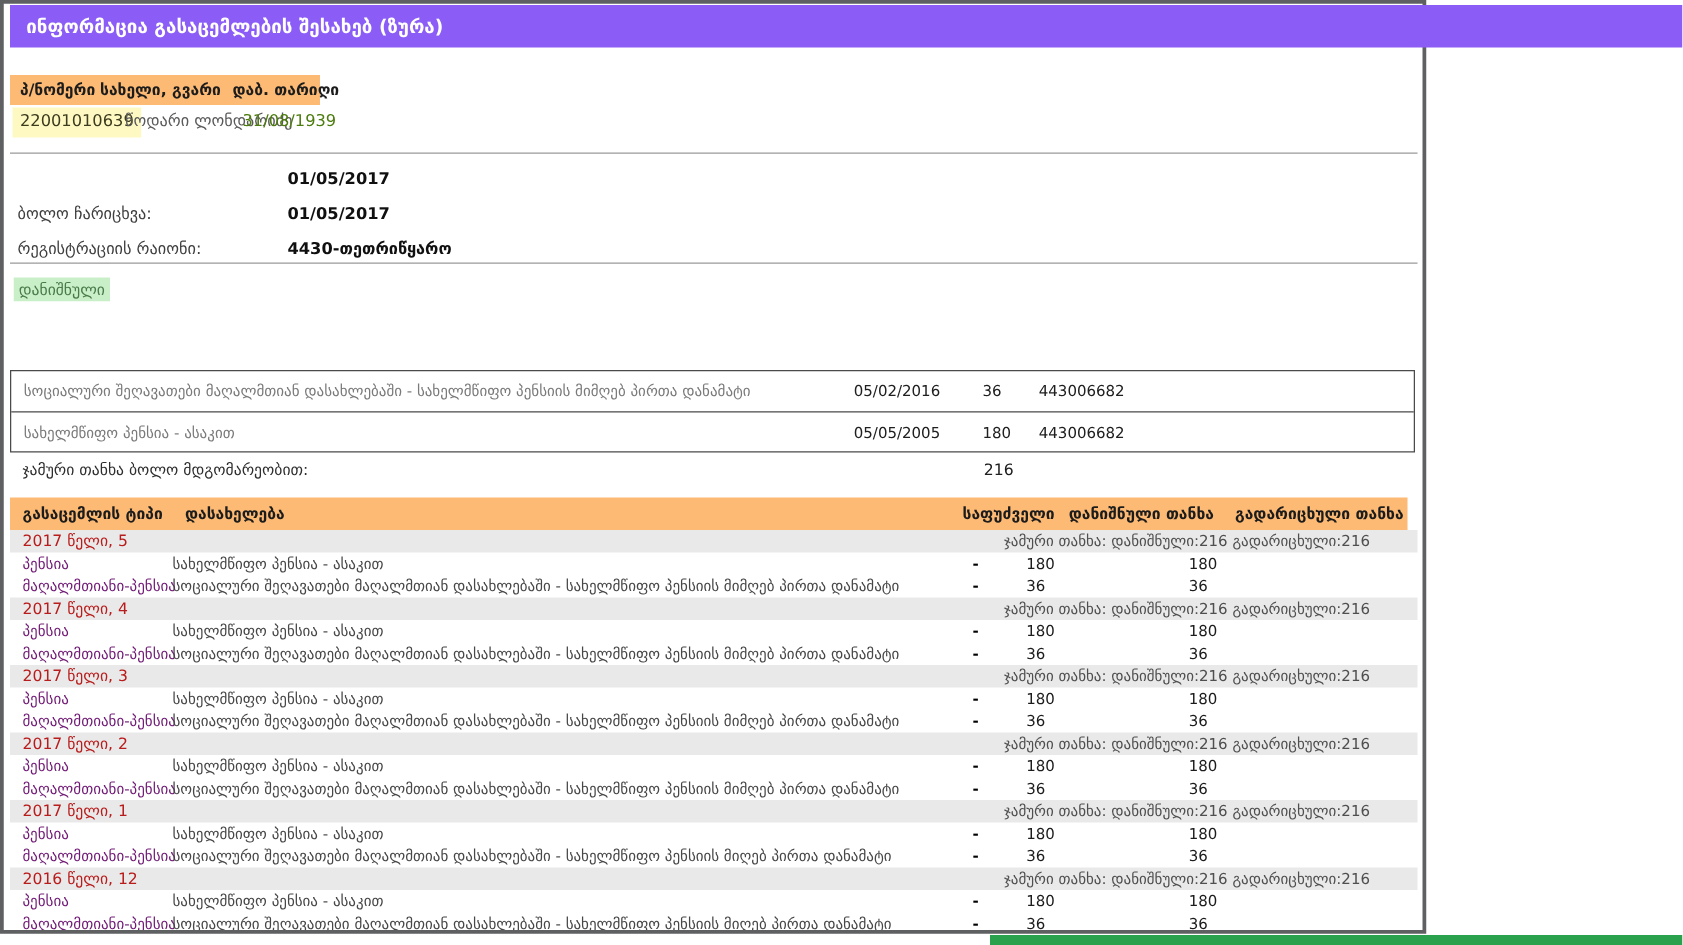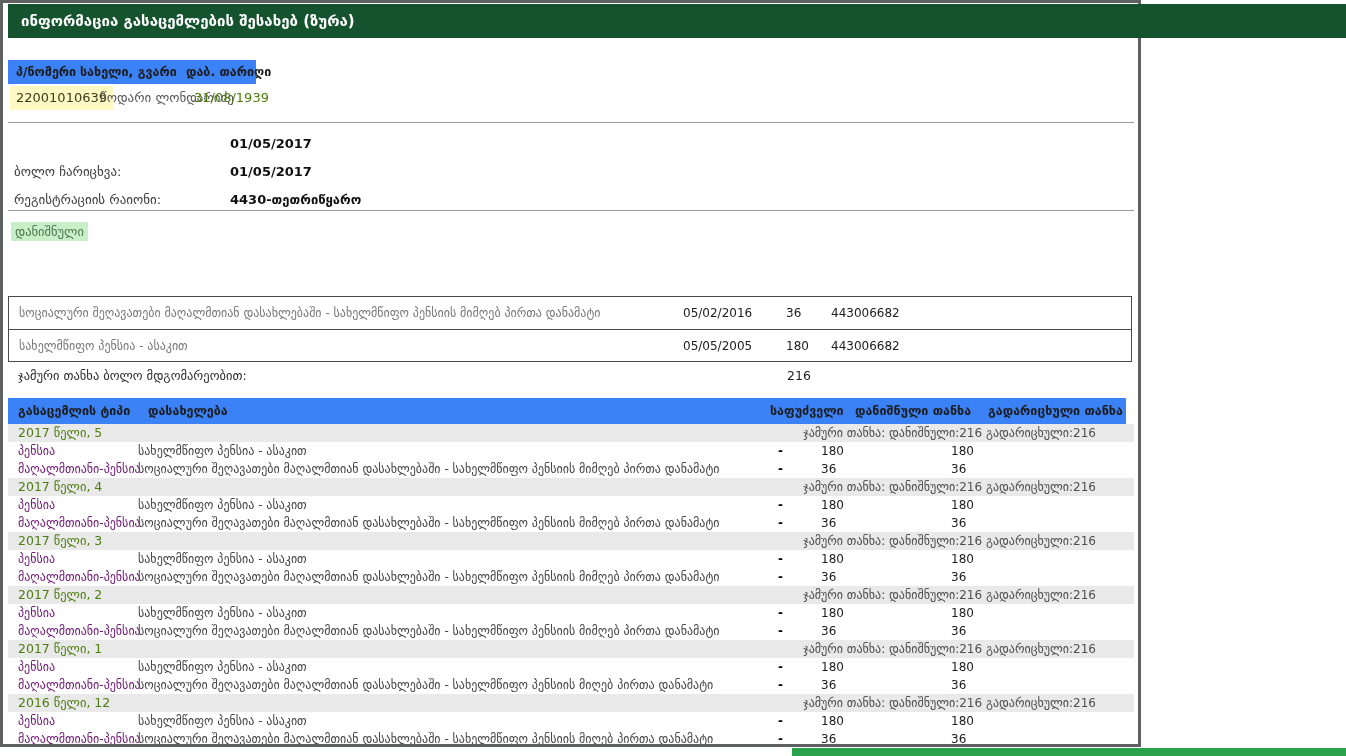"ინფორმაცია გასაცემლების შესახებ (ზურა)" .titlebar { background: #14532d -> #8b5cf6 }
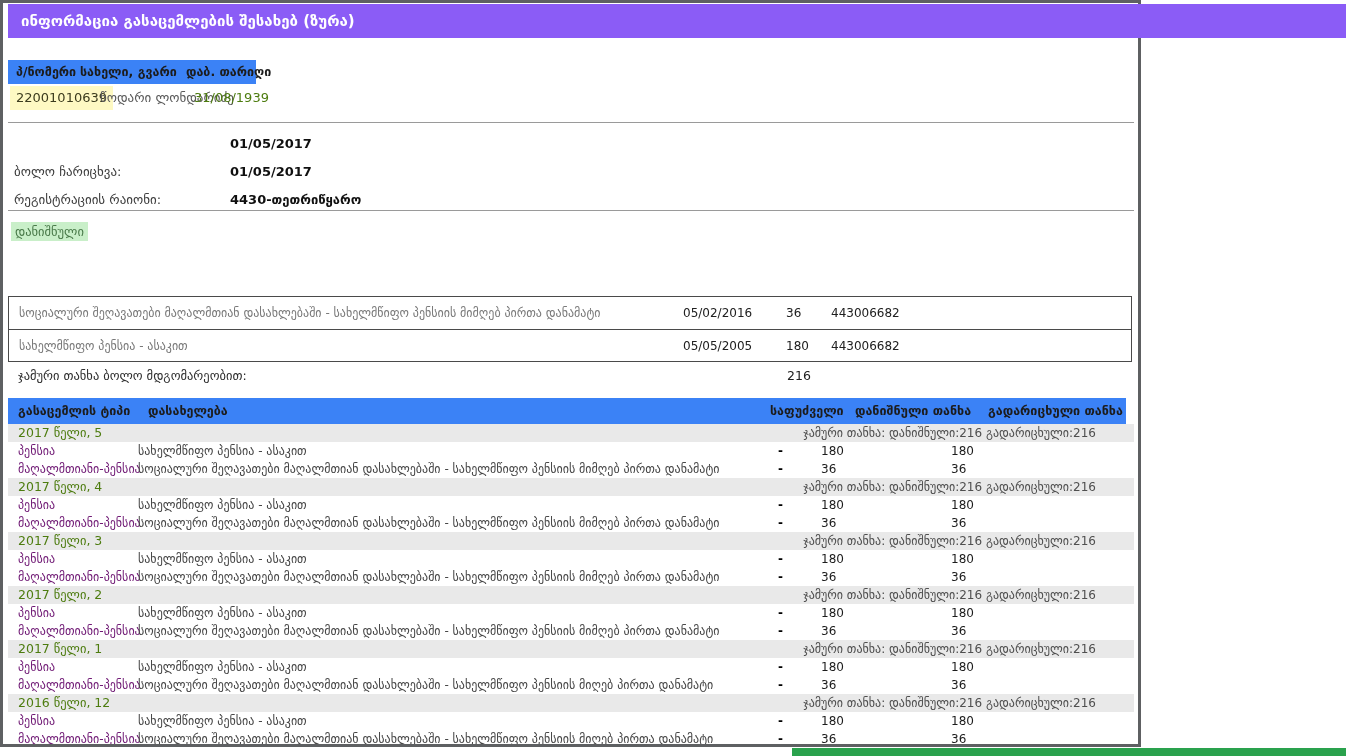"პ/ნომერი" .band { background: #3b82f6 -> #fdba74 }
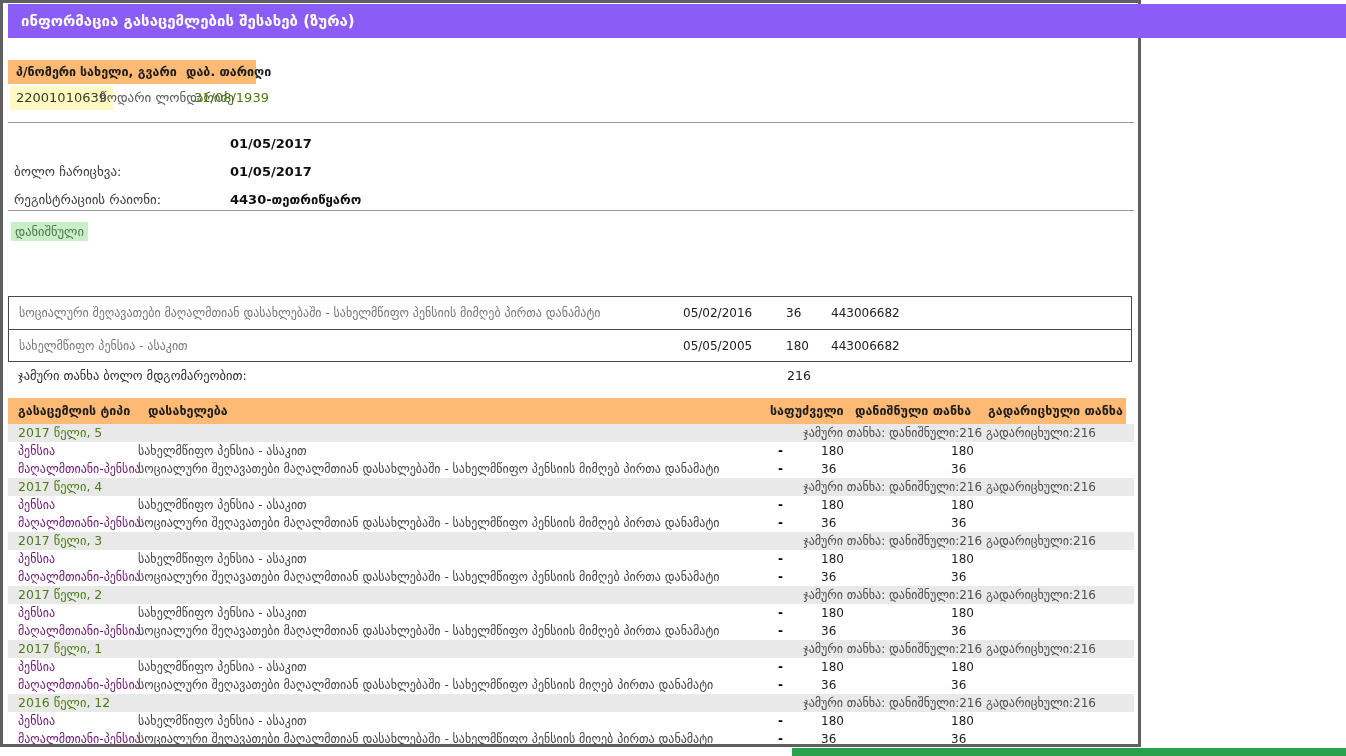"2017 წელი, 5" .g-period { color: #4d7c0f -> #b91c1c }
